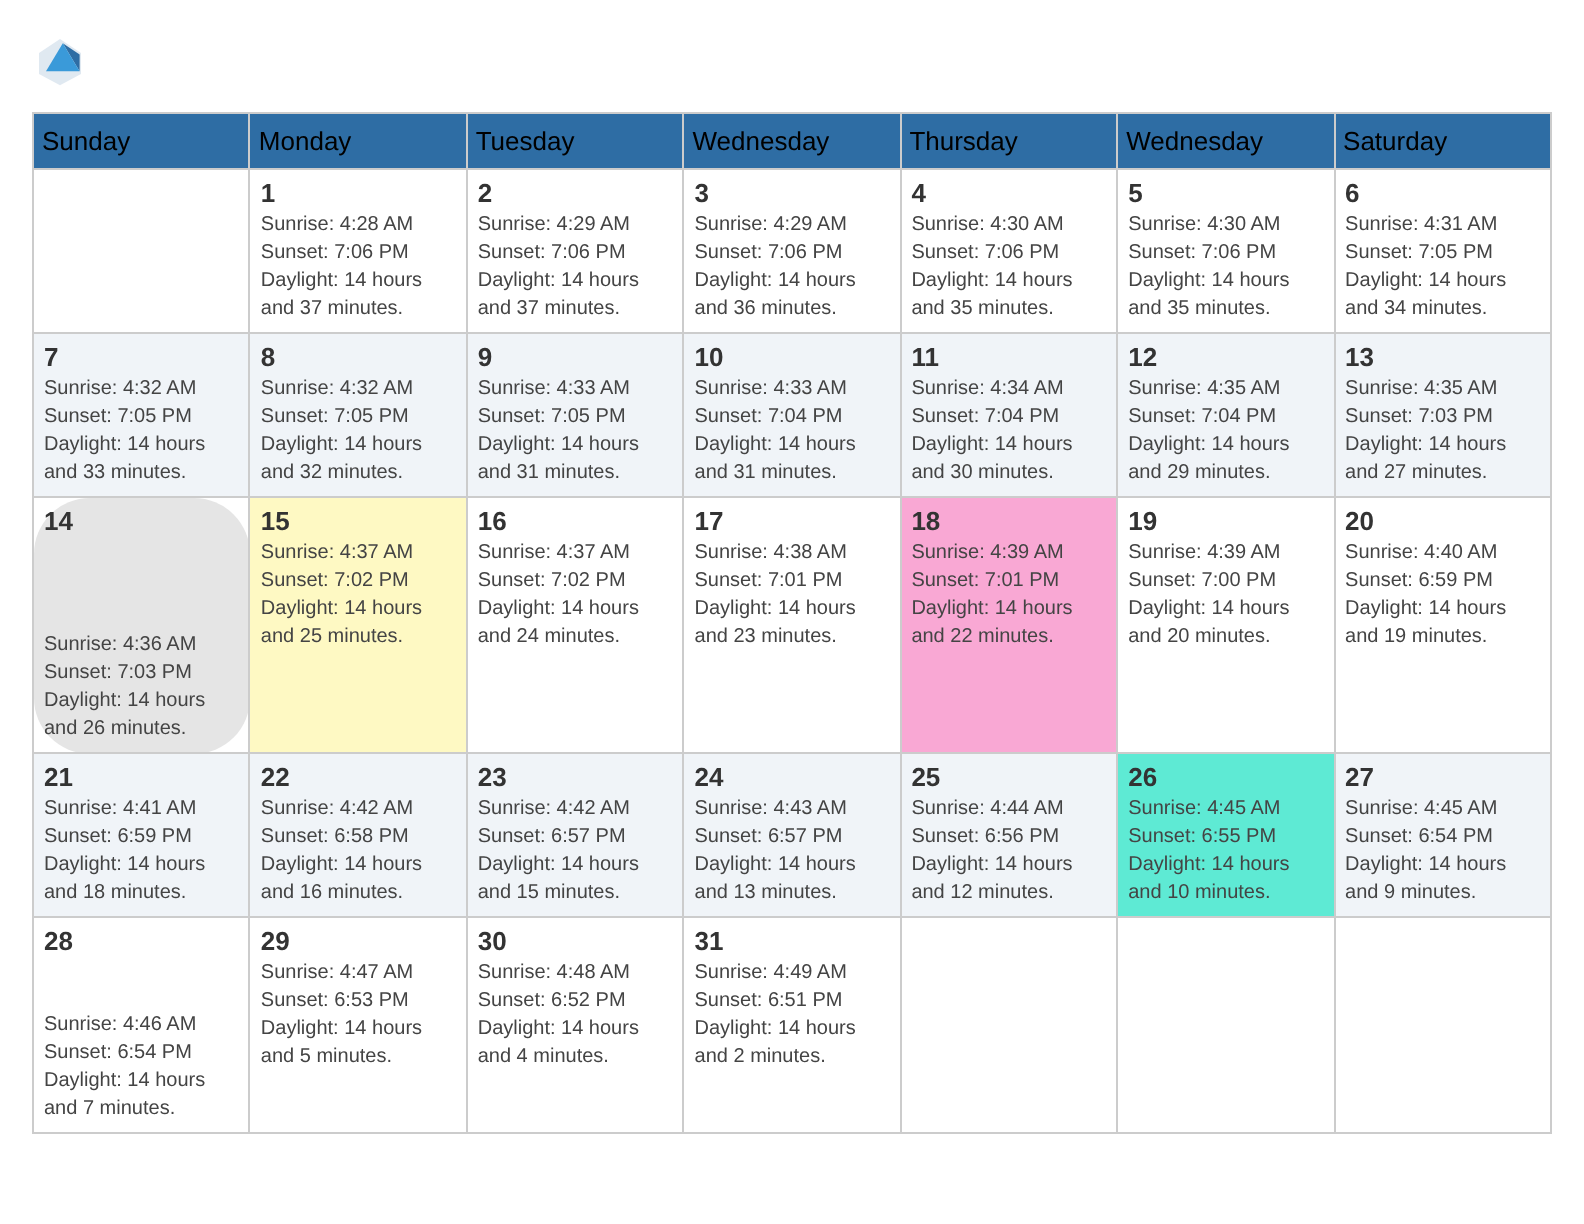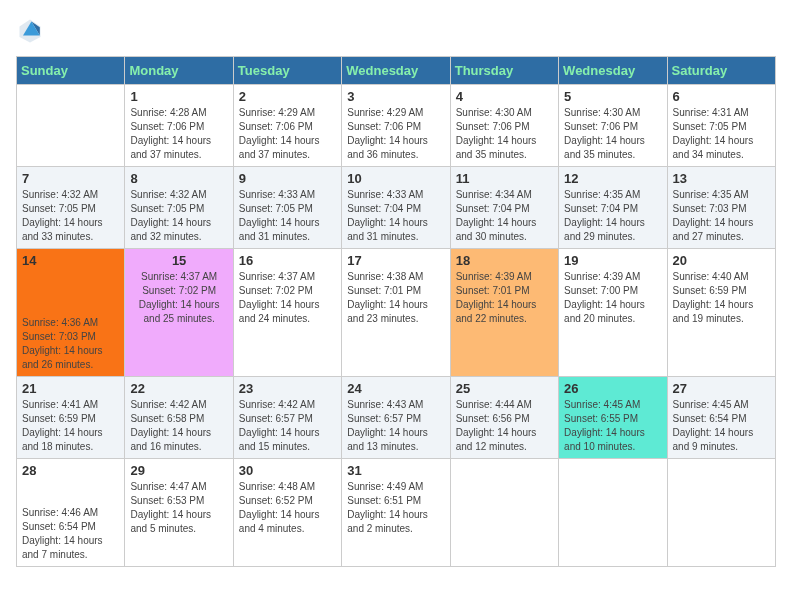"Sunday" .calendar th { color: #86efac -> #000000; font-weight: bold -> normal }
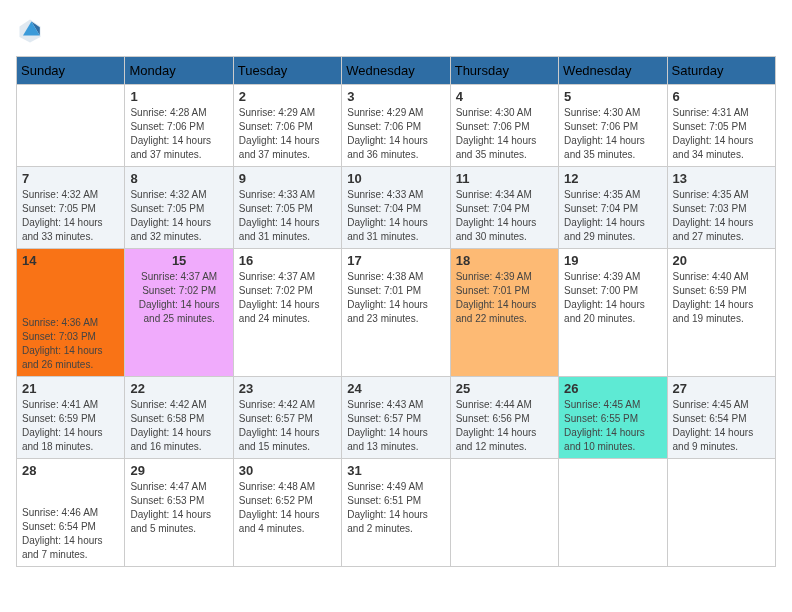"14" td { background: #f97316 -> #e5e5e5; border-radius: none -> 28px }
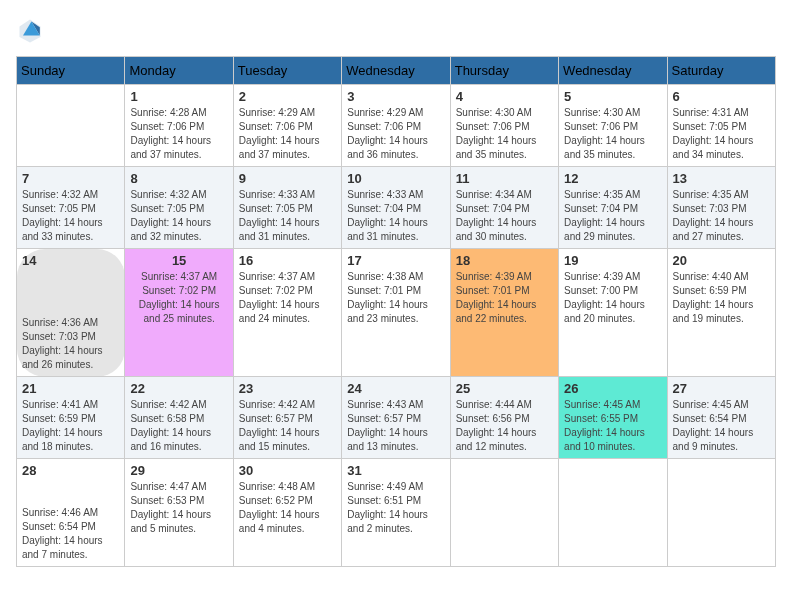"15" td { background: #f0abfc -> #fef9c3; text-align: center -> none }
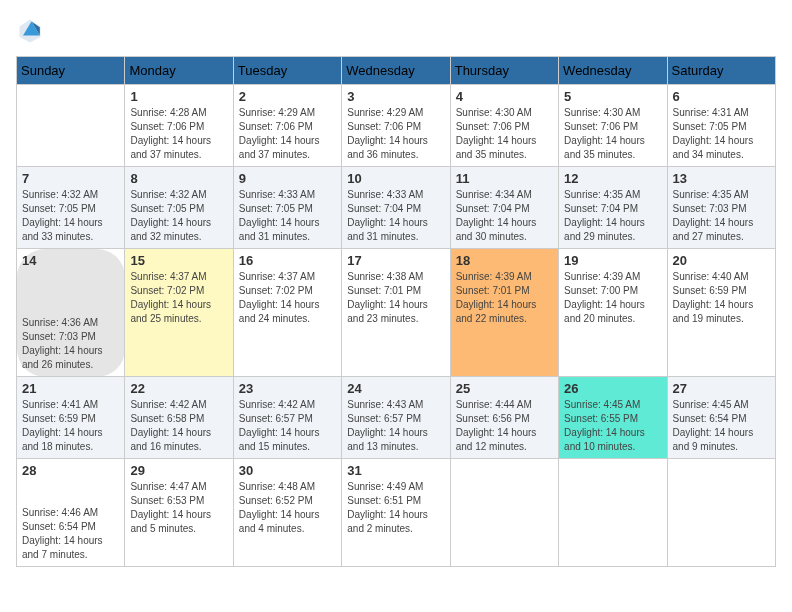"18" td { background: #fdba74 -> #f9a8d4 }
